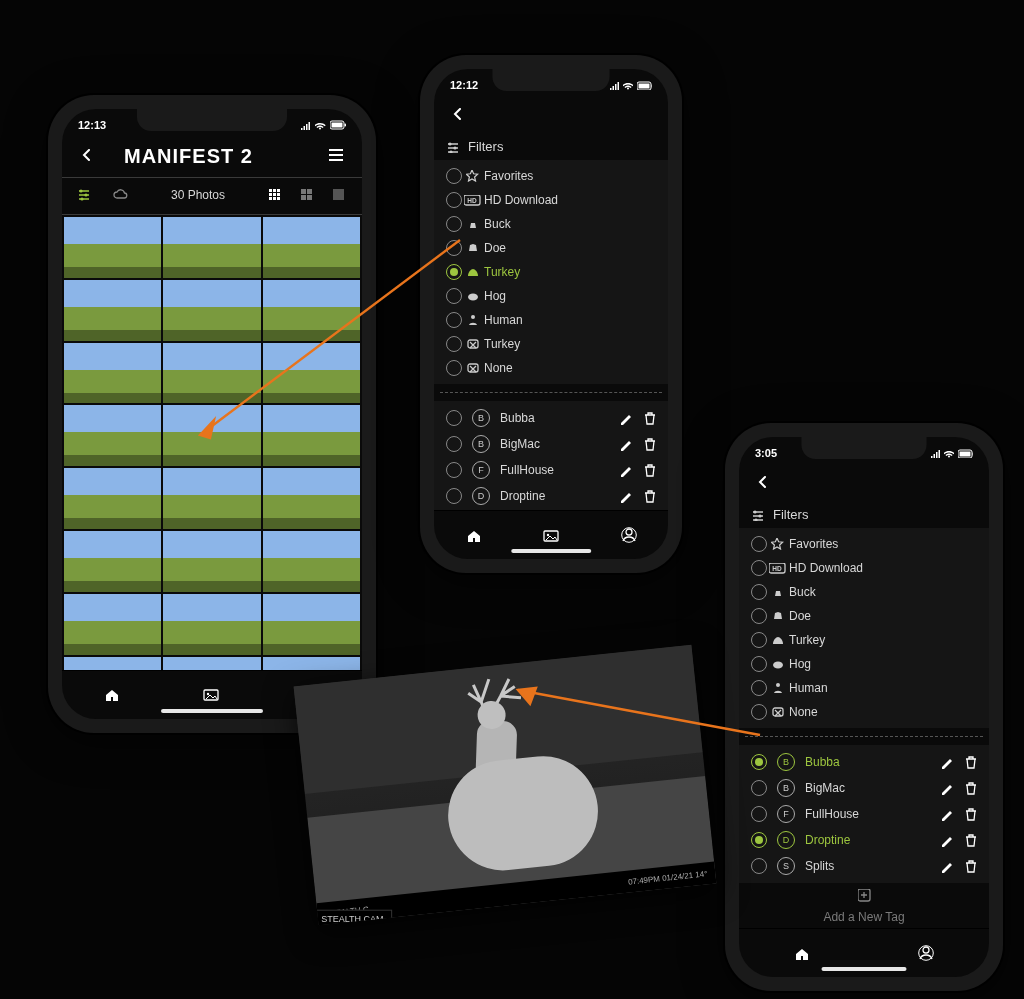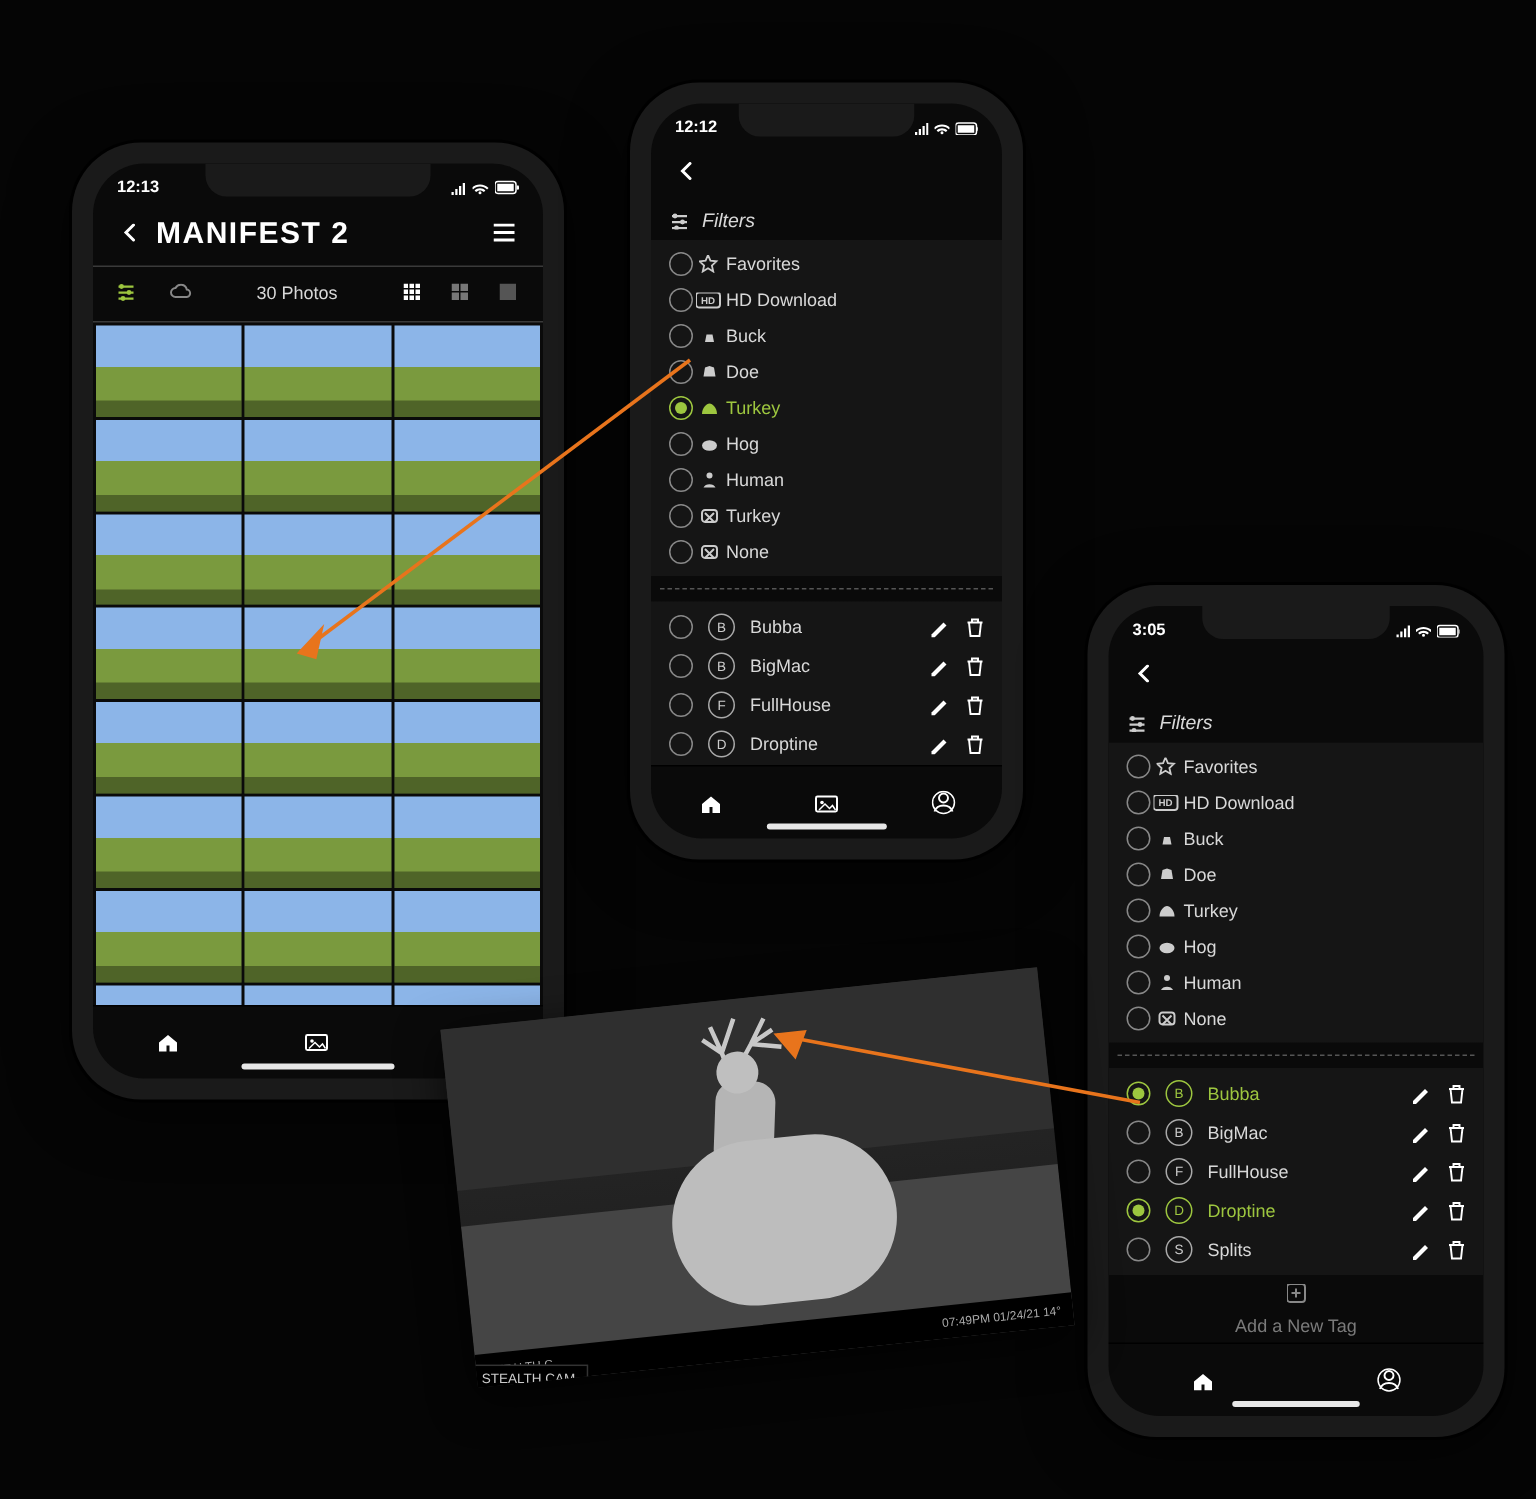"MANIFEST 2" .header { gap: 4px -> 24px }
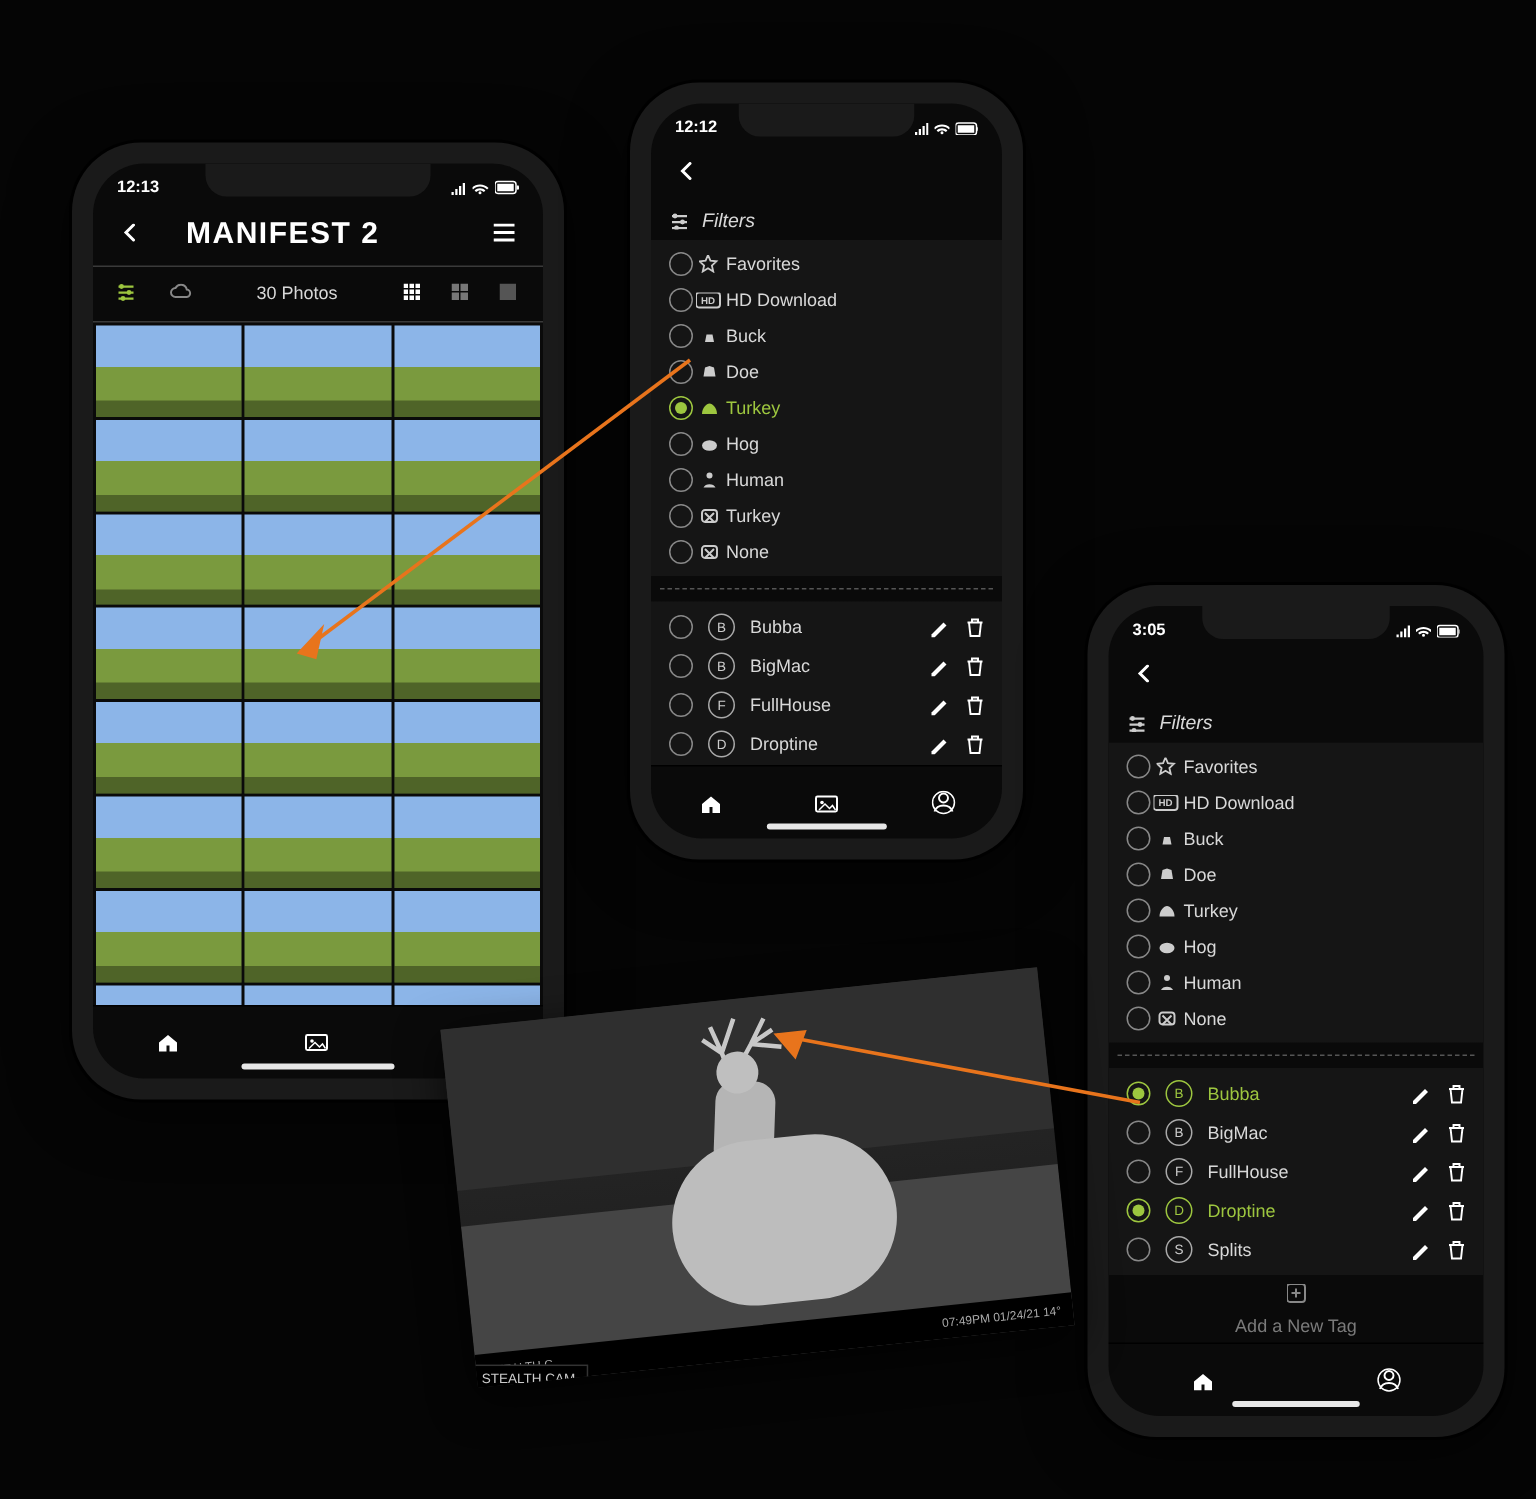"Filters" .filters-hdr { font-style: italic -> none }
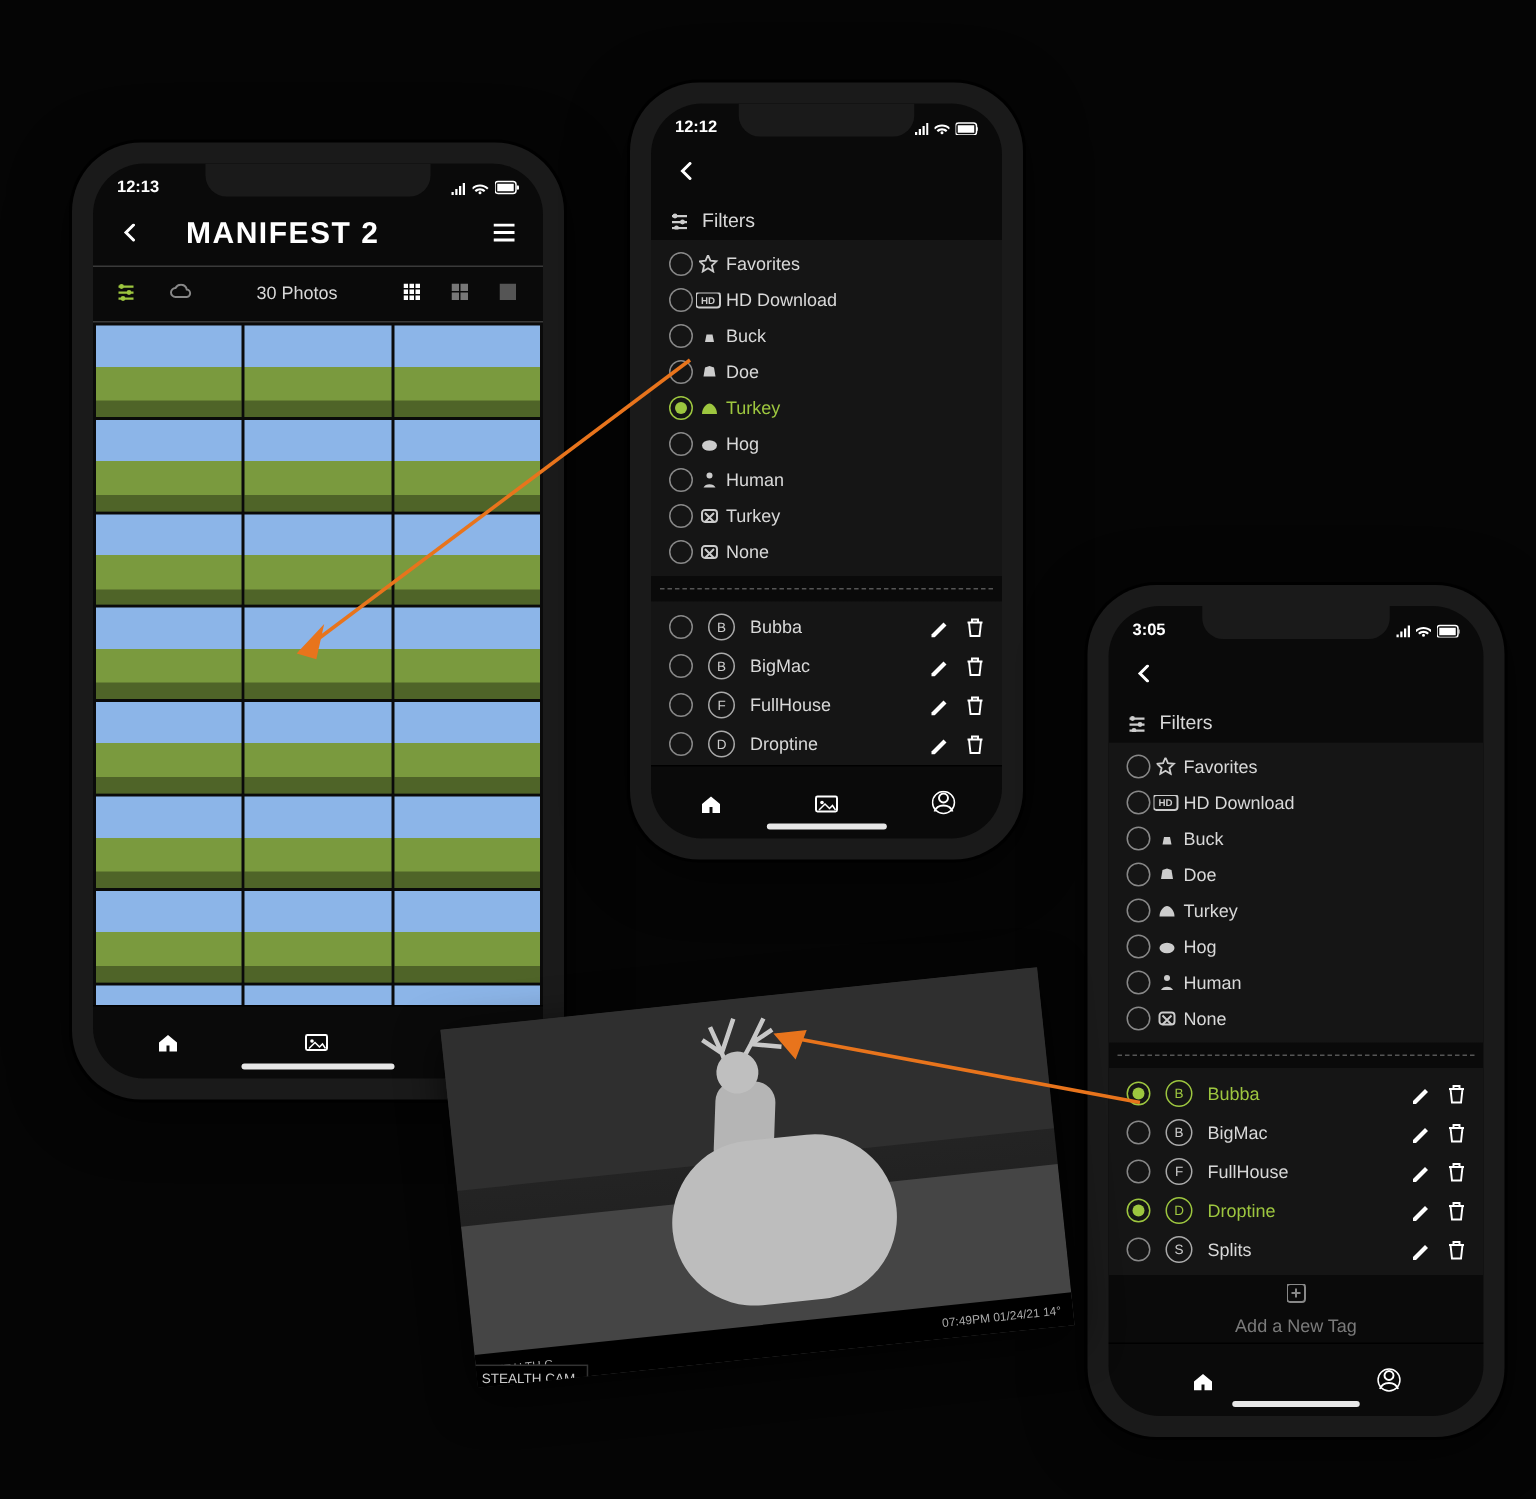"3:05" div.phone { top: 390px -> 423px }
